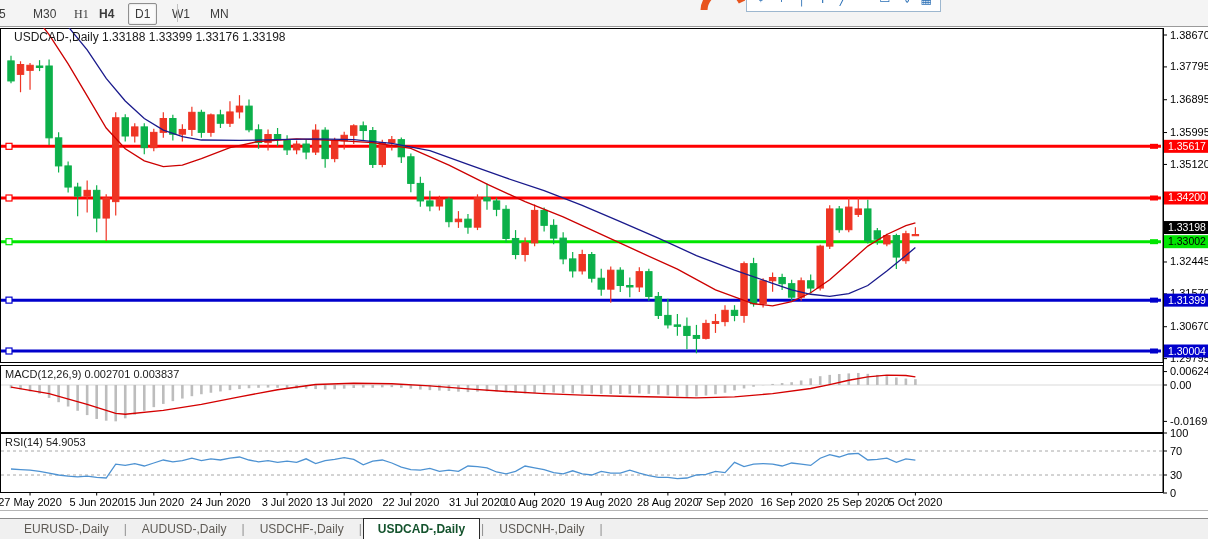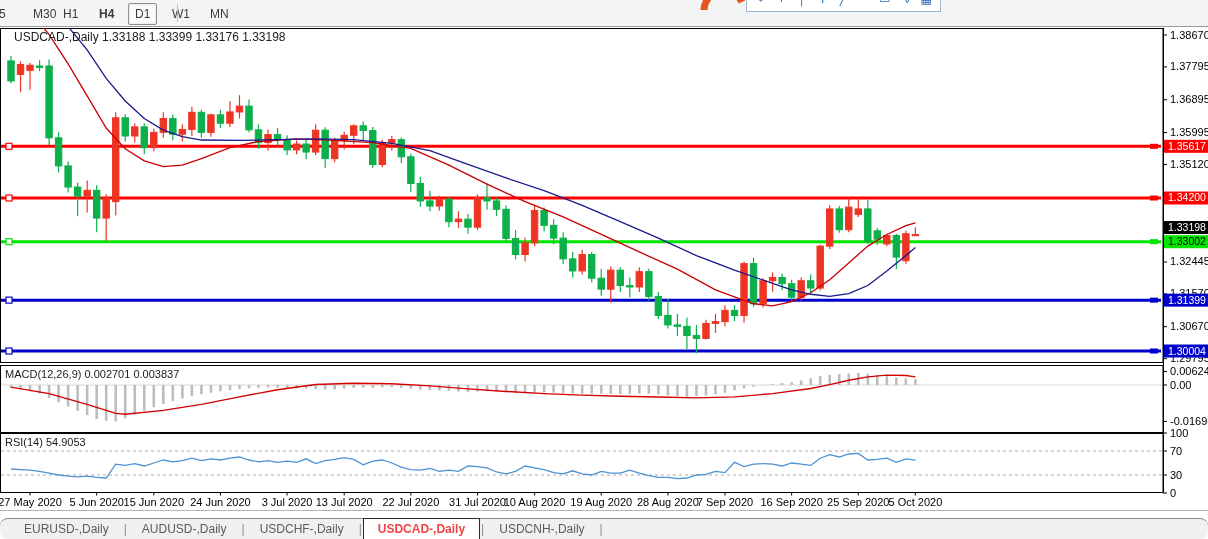"H1" div.tf-btn { font-family: none -> Liberation Serif, serif; left: 56px -> 67px }
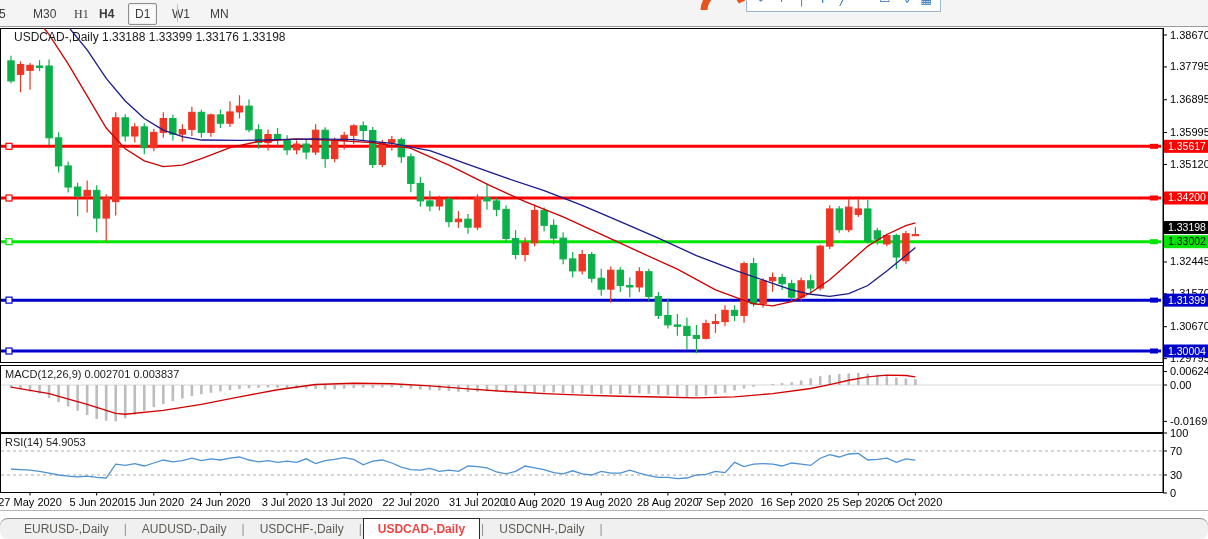"EURUSD-,Daily" #tab-bar { border-radius: 8px -> none }
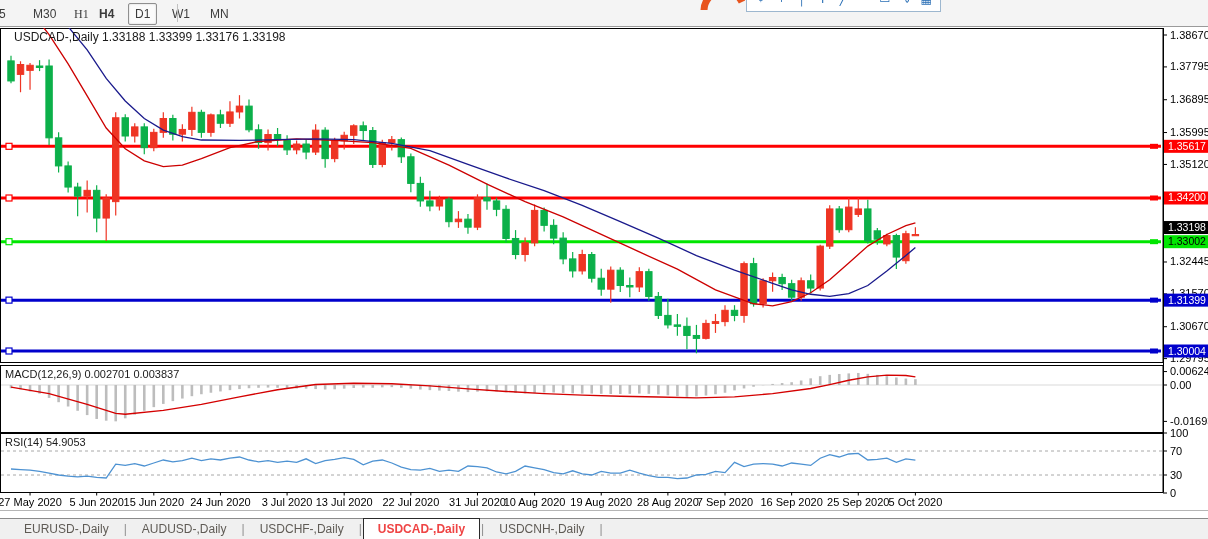"USDCAD-,Daily" .tab.active { color: #ef4444 -> #14532d }
